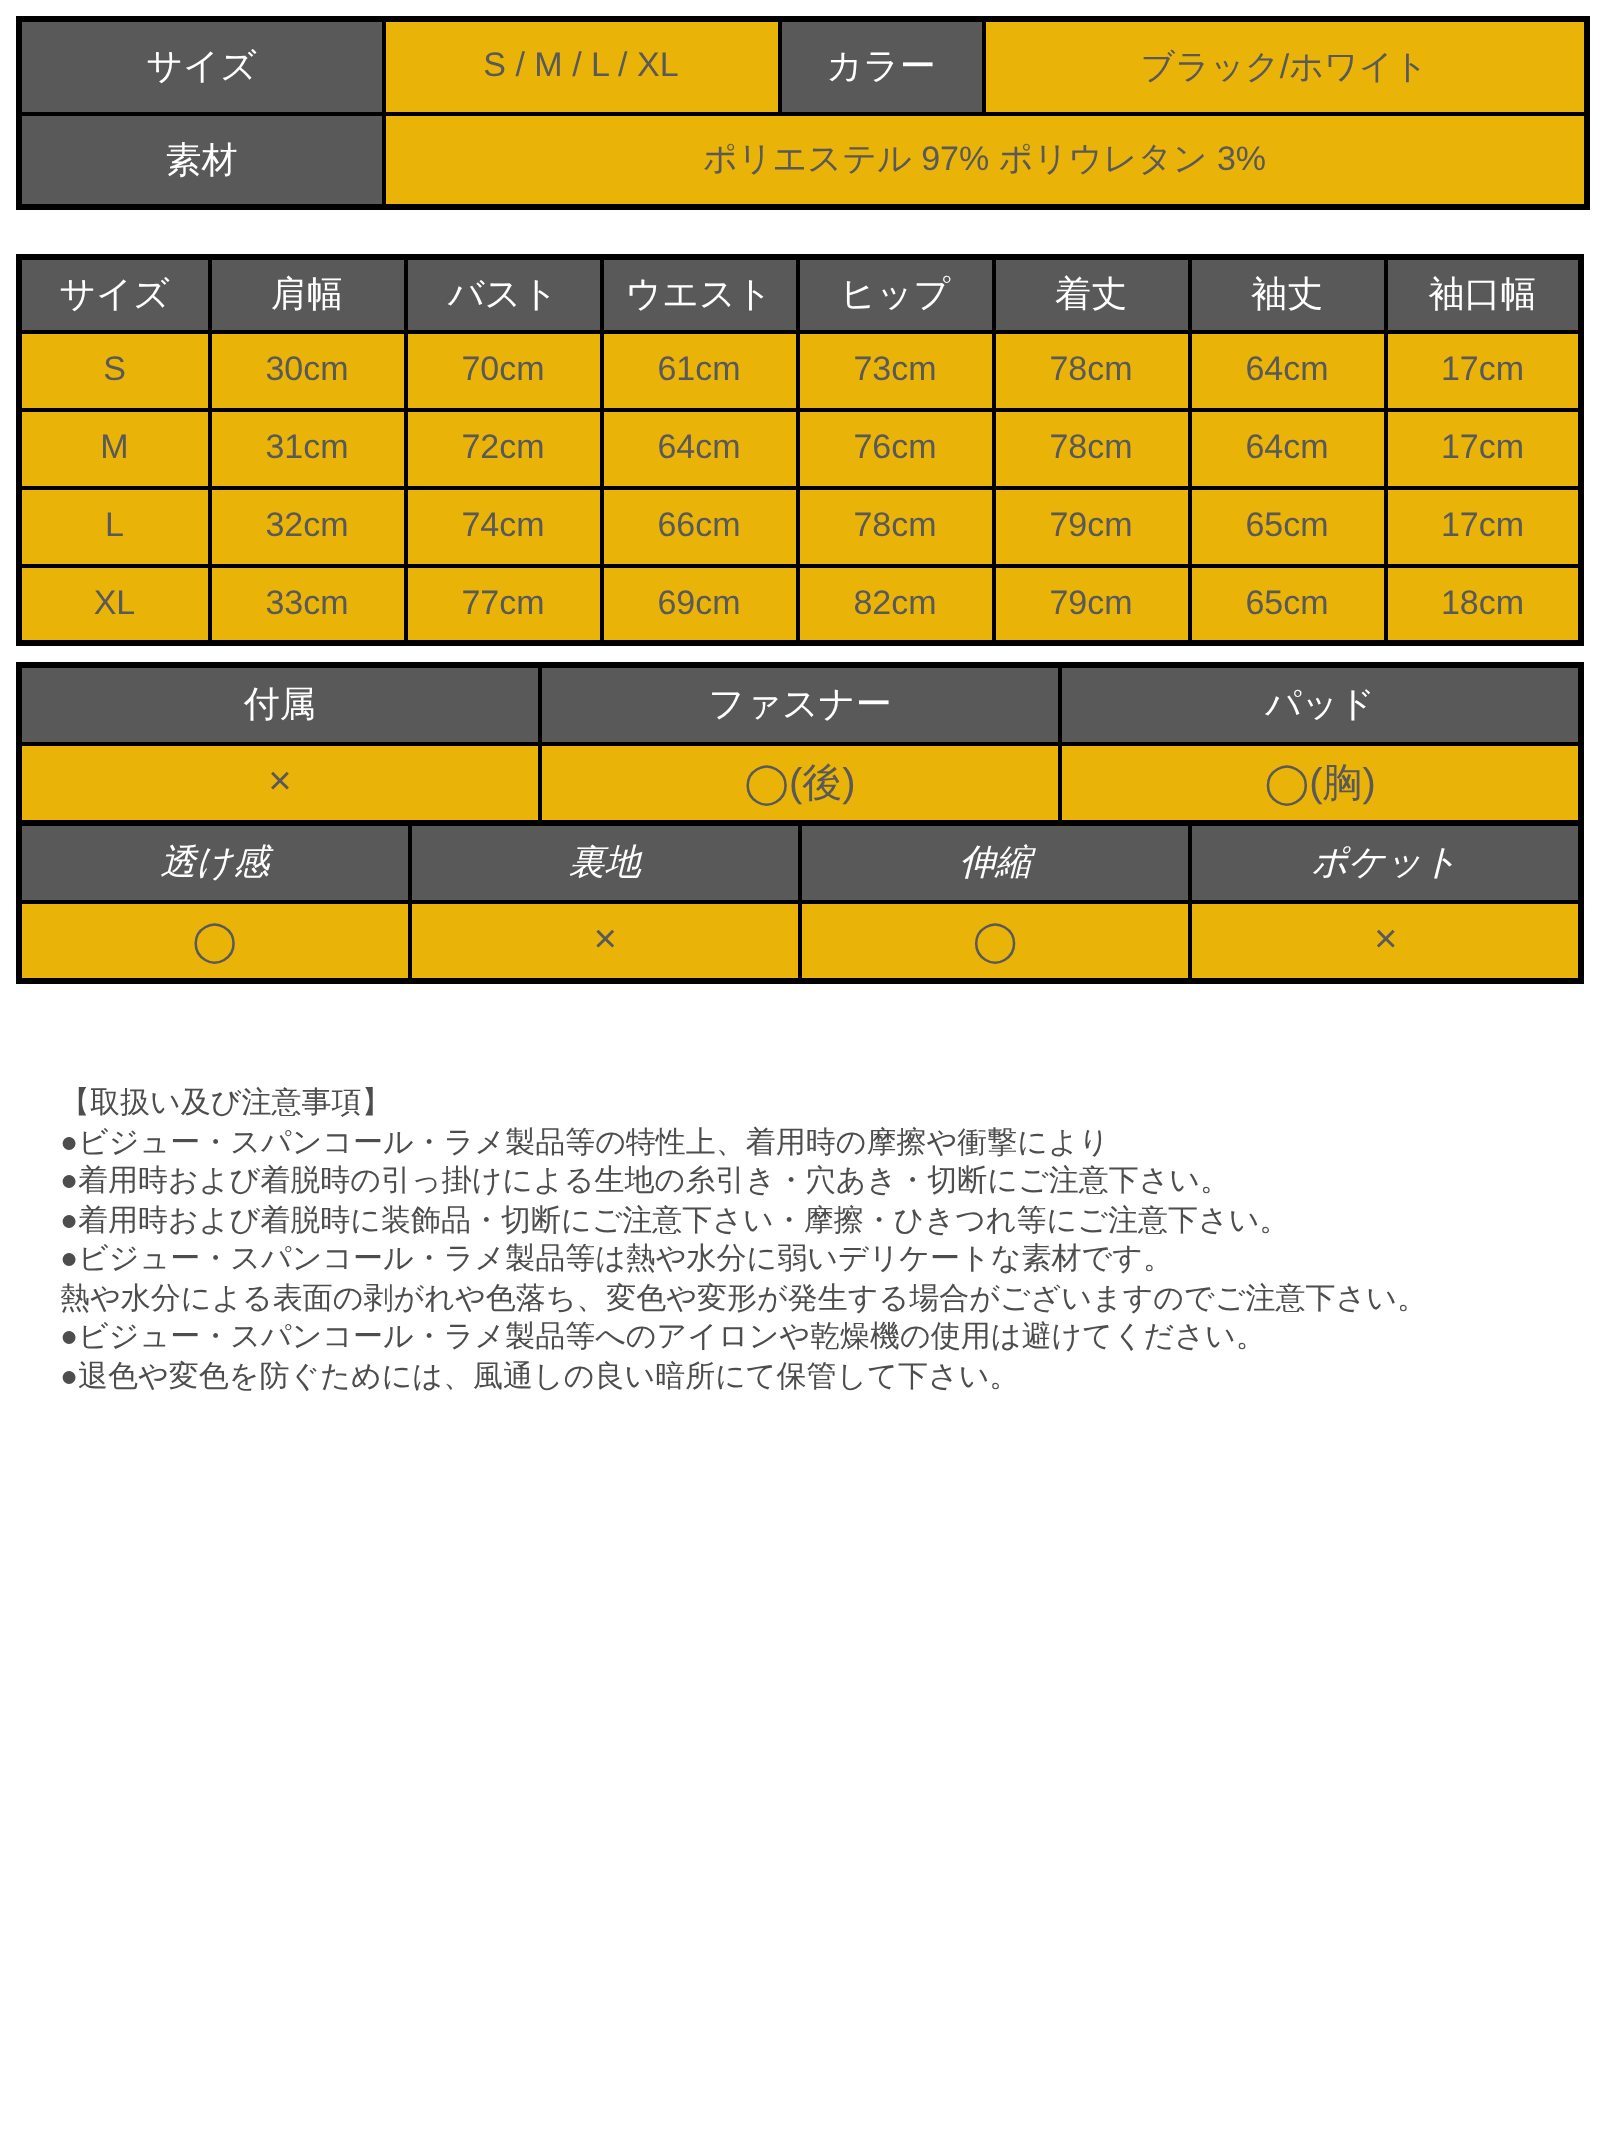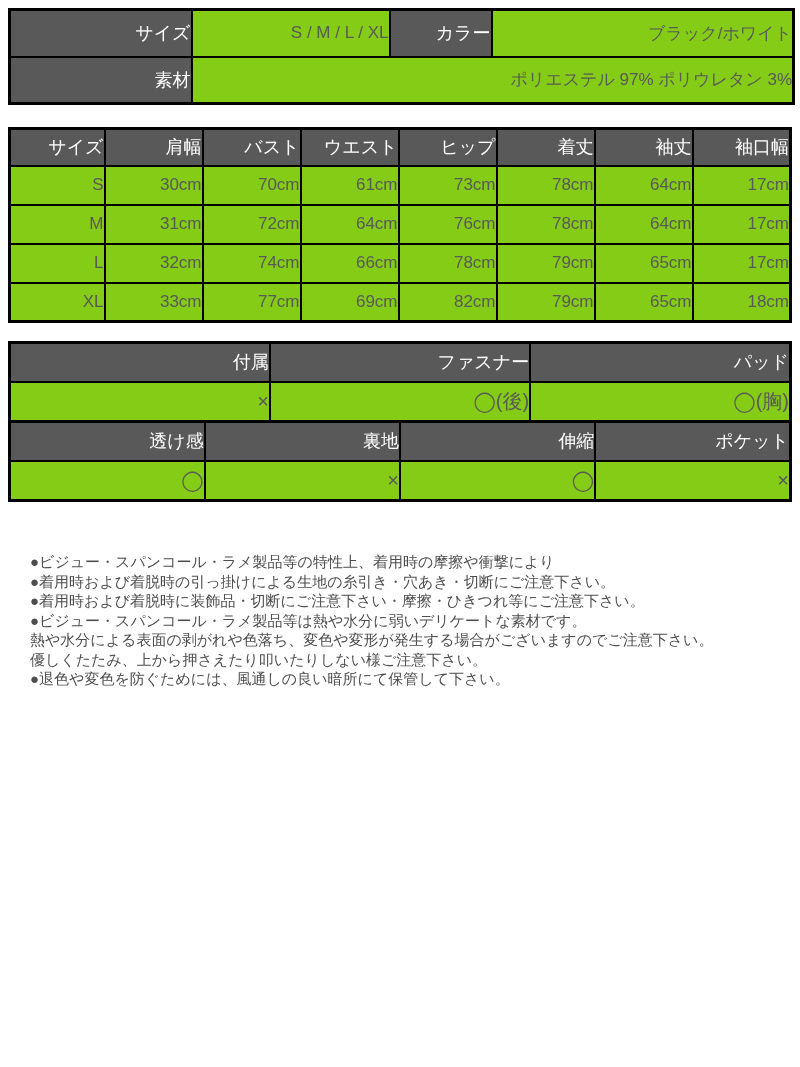"サイズ" td, th { text-align: right -> center }
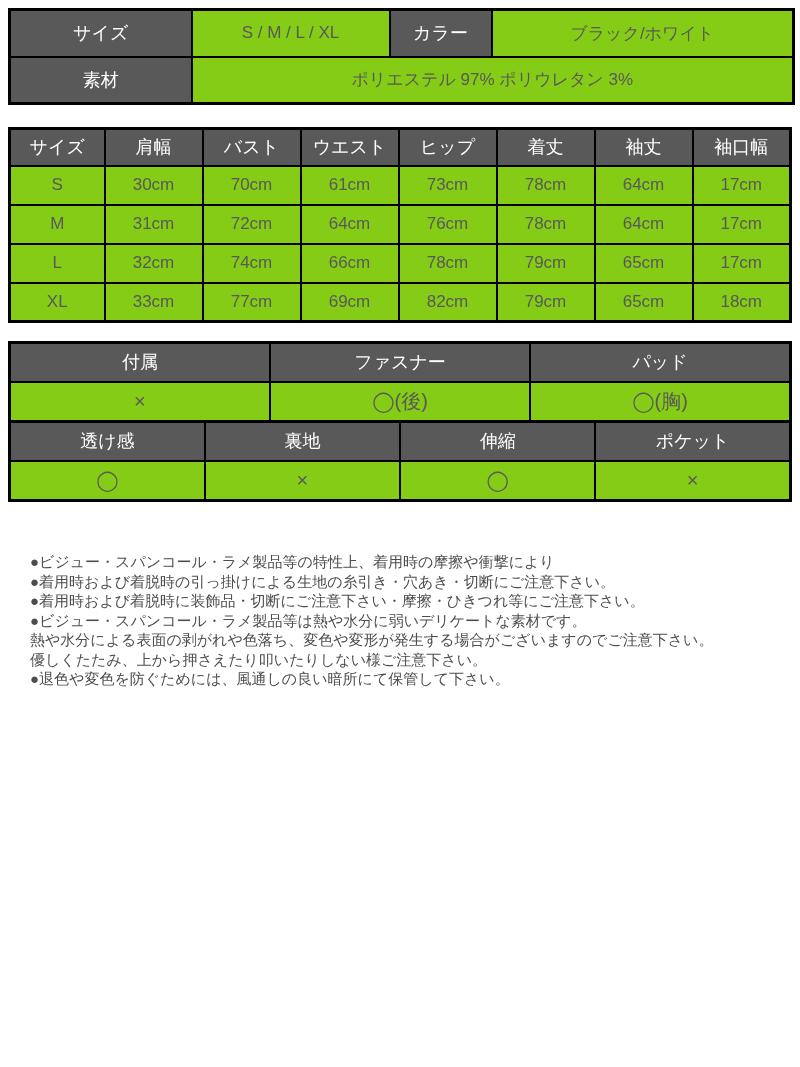"S / M / L" .vcell { background: #84cc16 -> #eab308 }
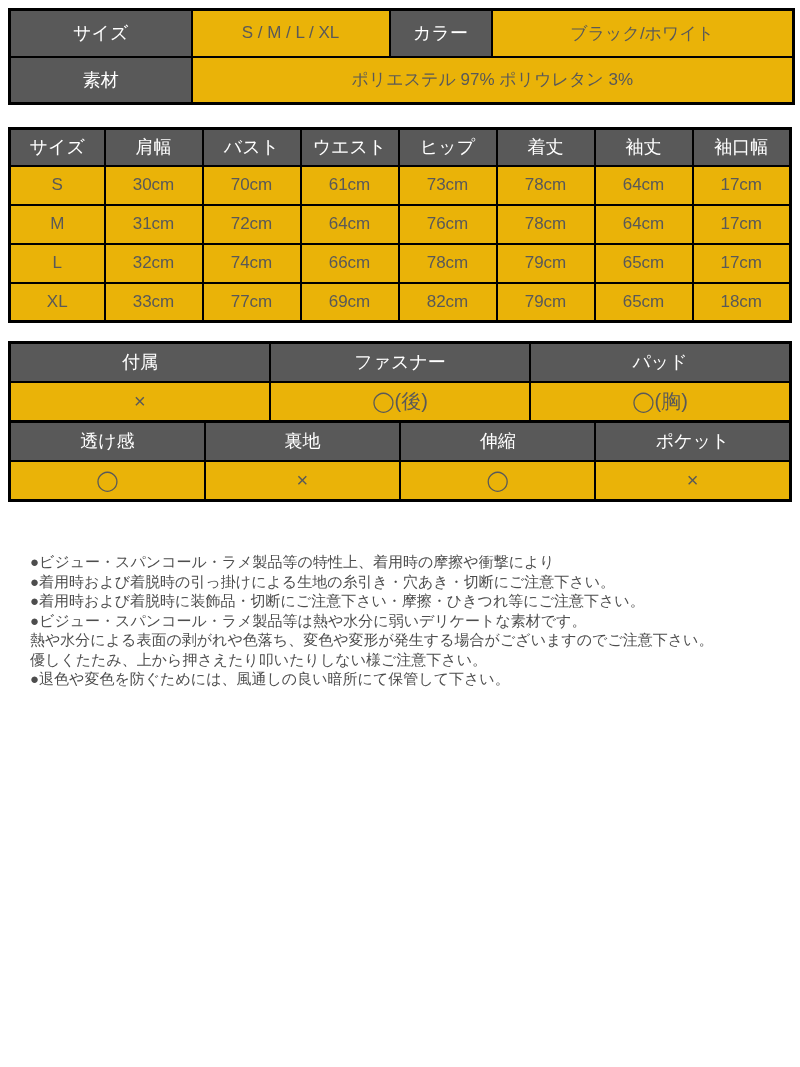"付属" .features-a { margin-top: 18px -> 8px }
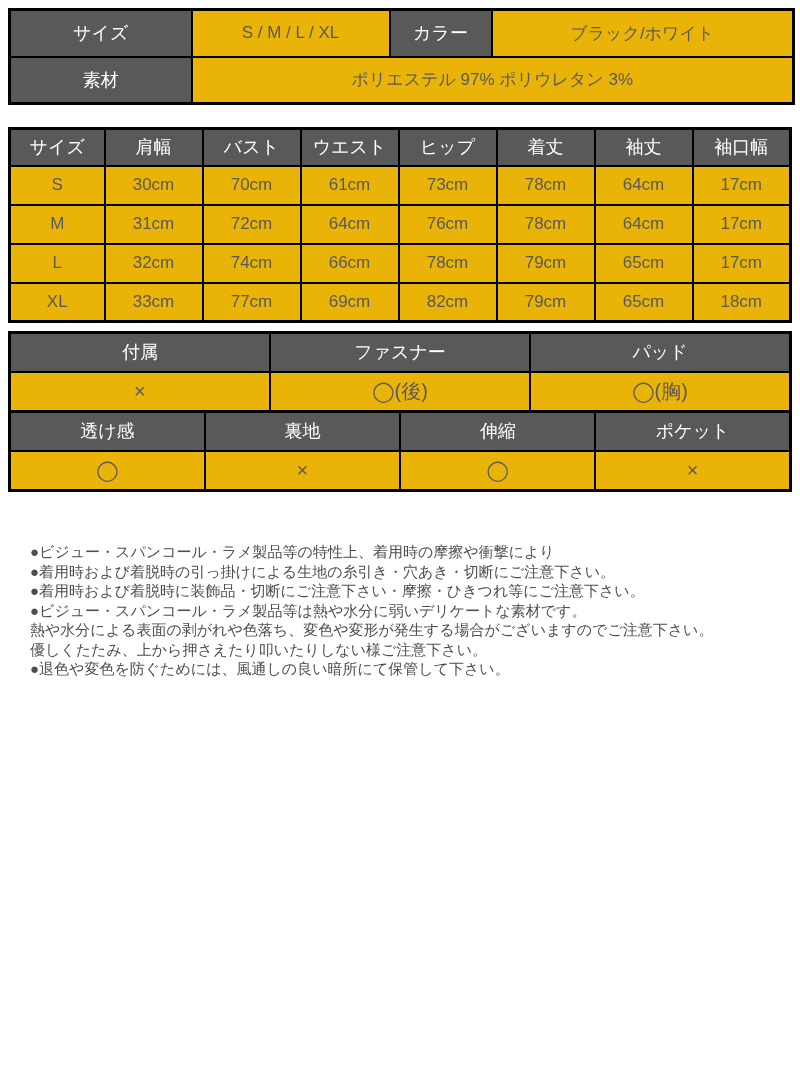"透け感" .features-b { font-style: none -> italic }
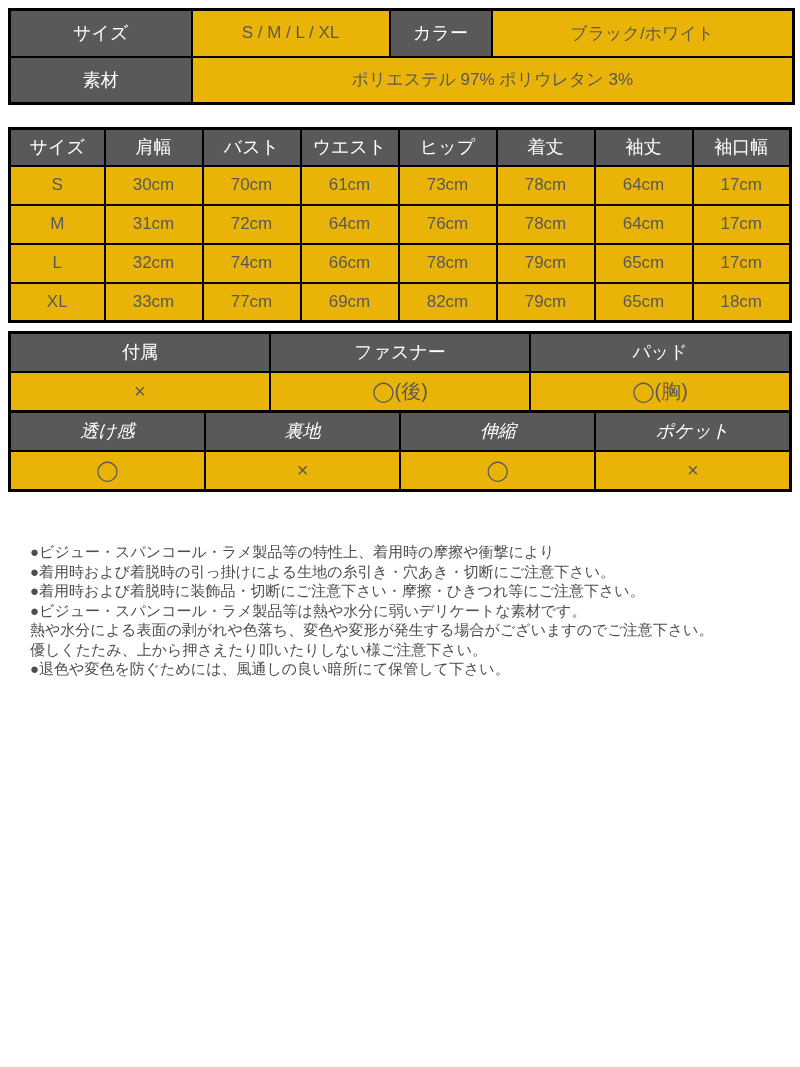"【取扱い及び注意事項】" p { html: none -> <p>【取扱い及び注意事項】</p> }
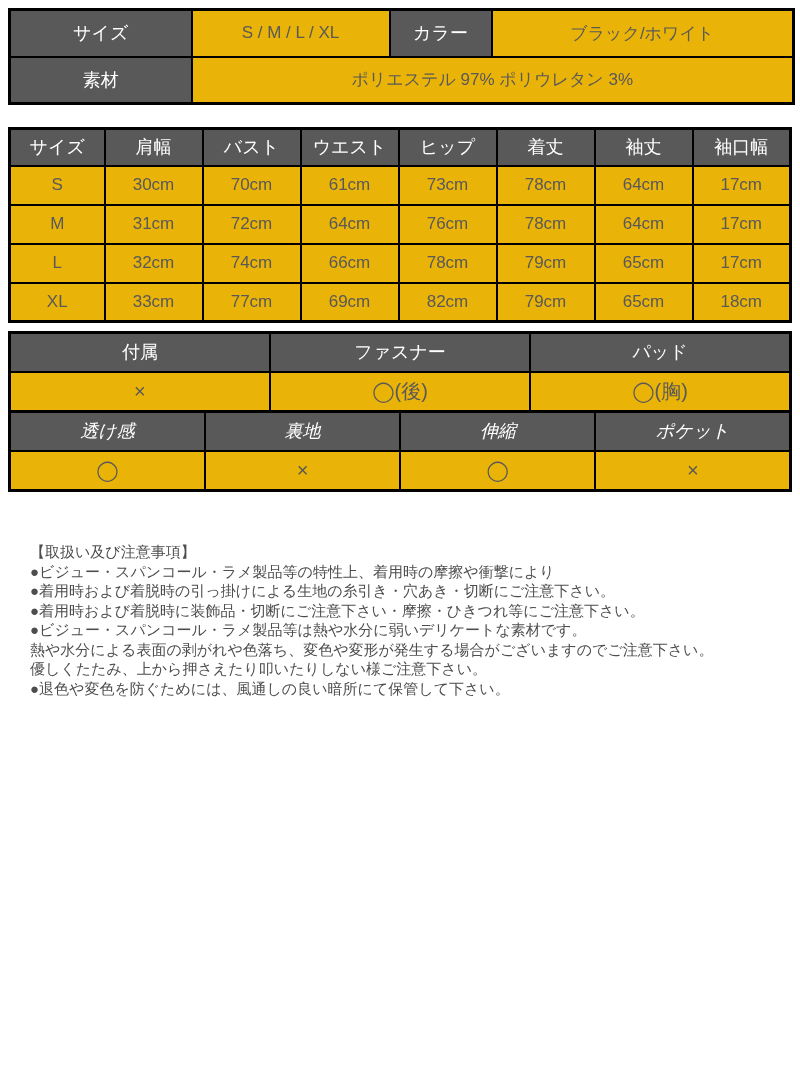"●ビジュー・スパンコール・ラメ製品等へのアイロンや乾燥機の使用は避けてください。" p { html: none -> <p>●ビジュー・スパンコール・ラメ製品等へのアイロンや乾燥機の使用は避けてください。</p> }
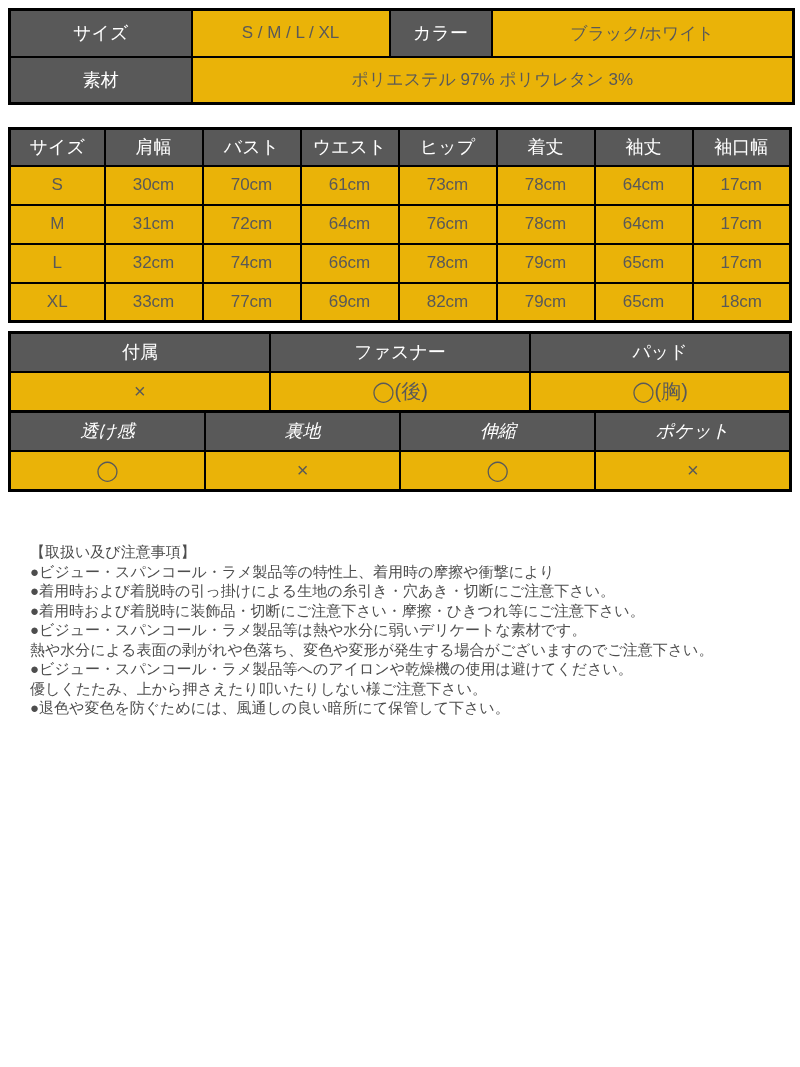"優しくたたみ、上から押さえたり叩いたりしない様ご注意下さい。" p { html: <p>優しくたたみ、上から押さえたり叩いたりしない様ご注意下さい。</p> -> none }
